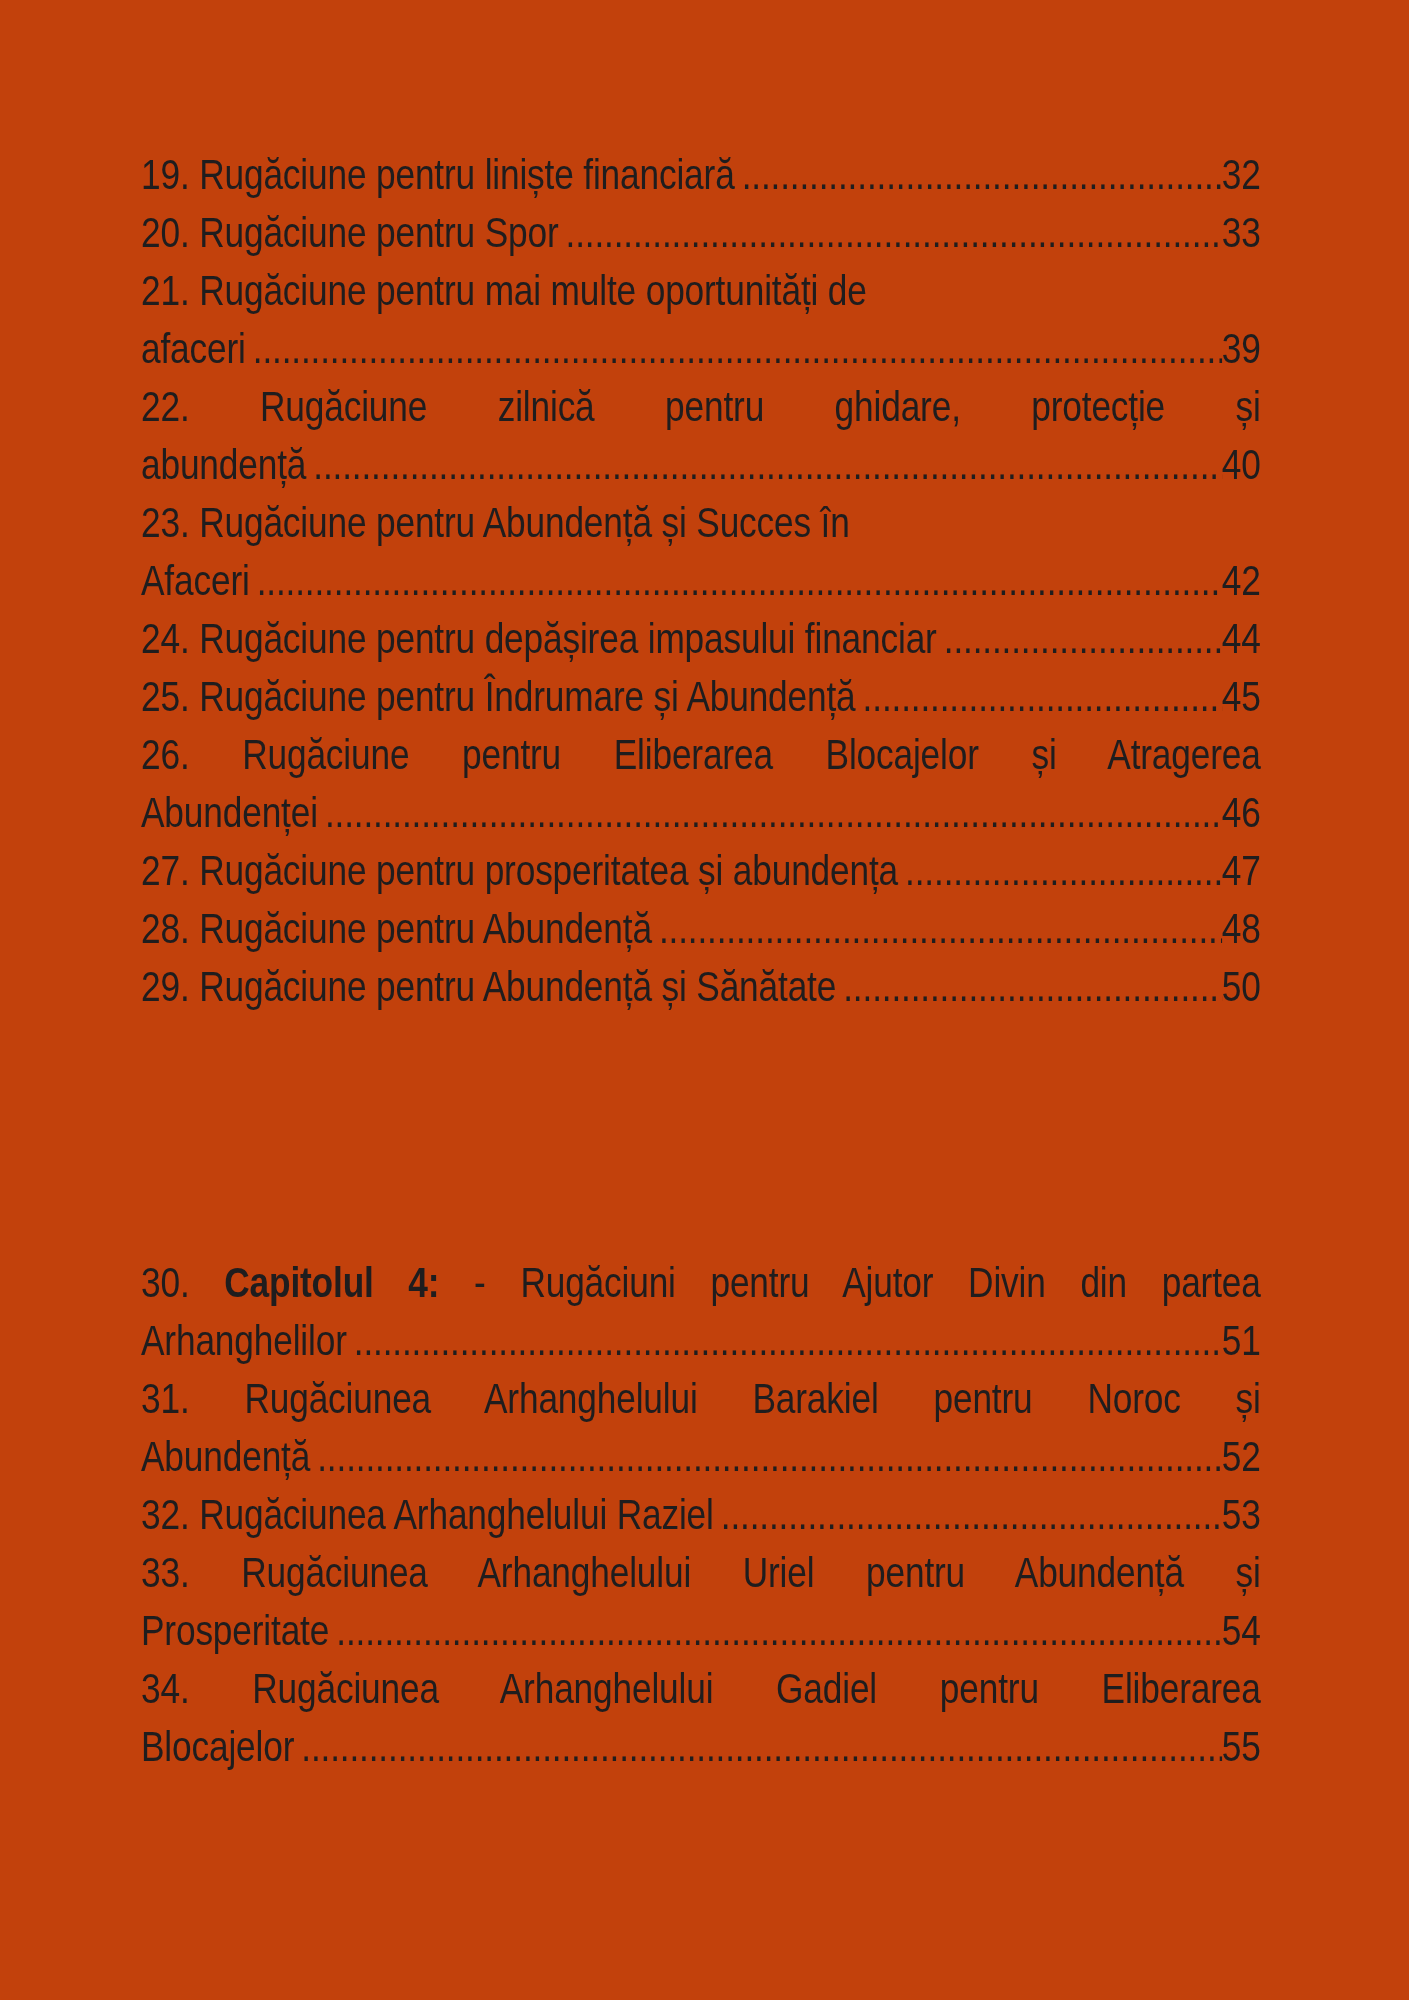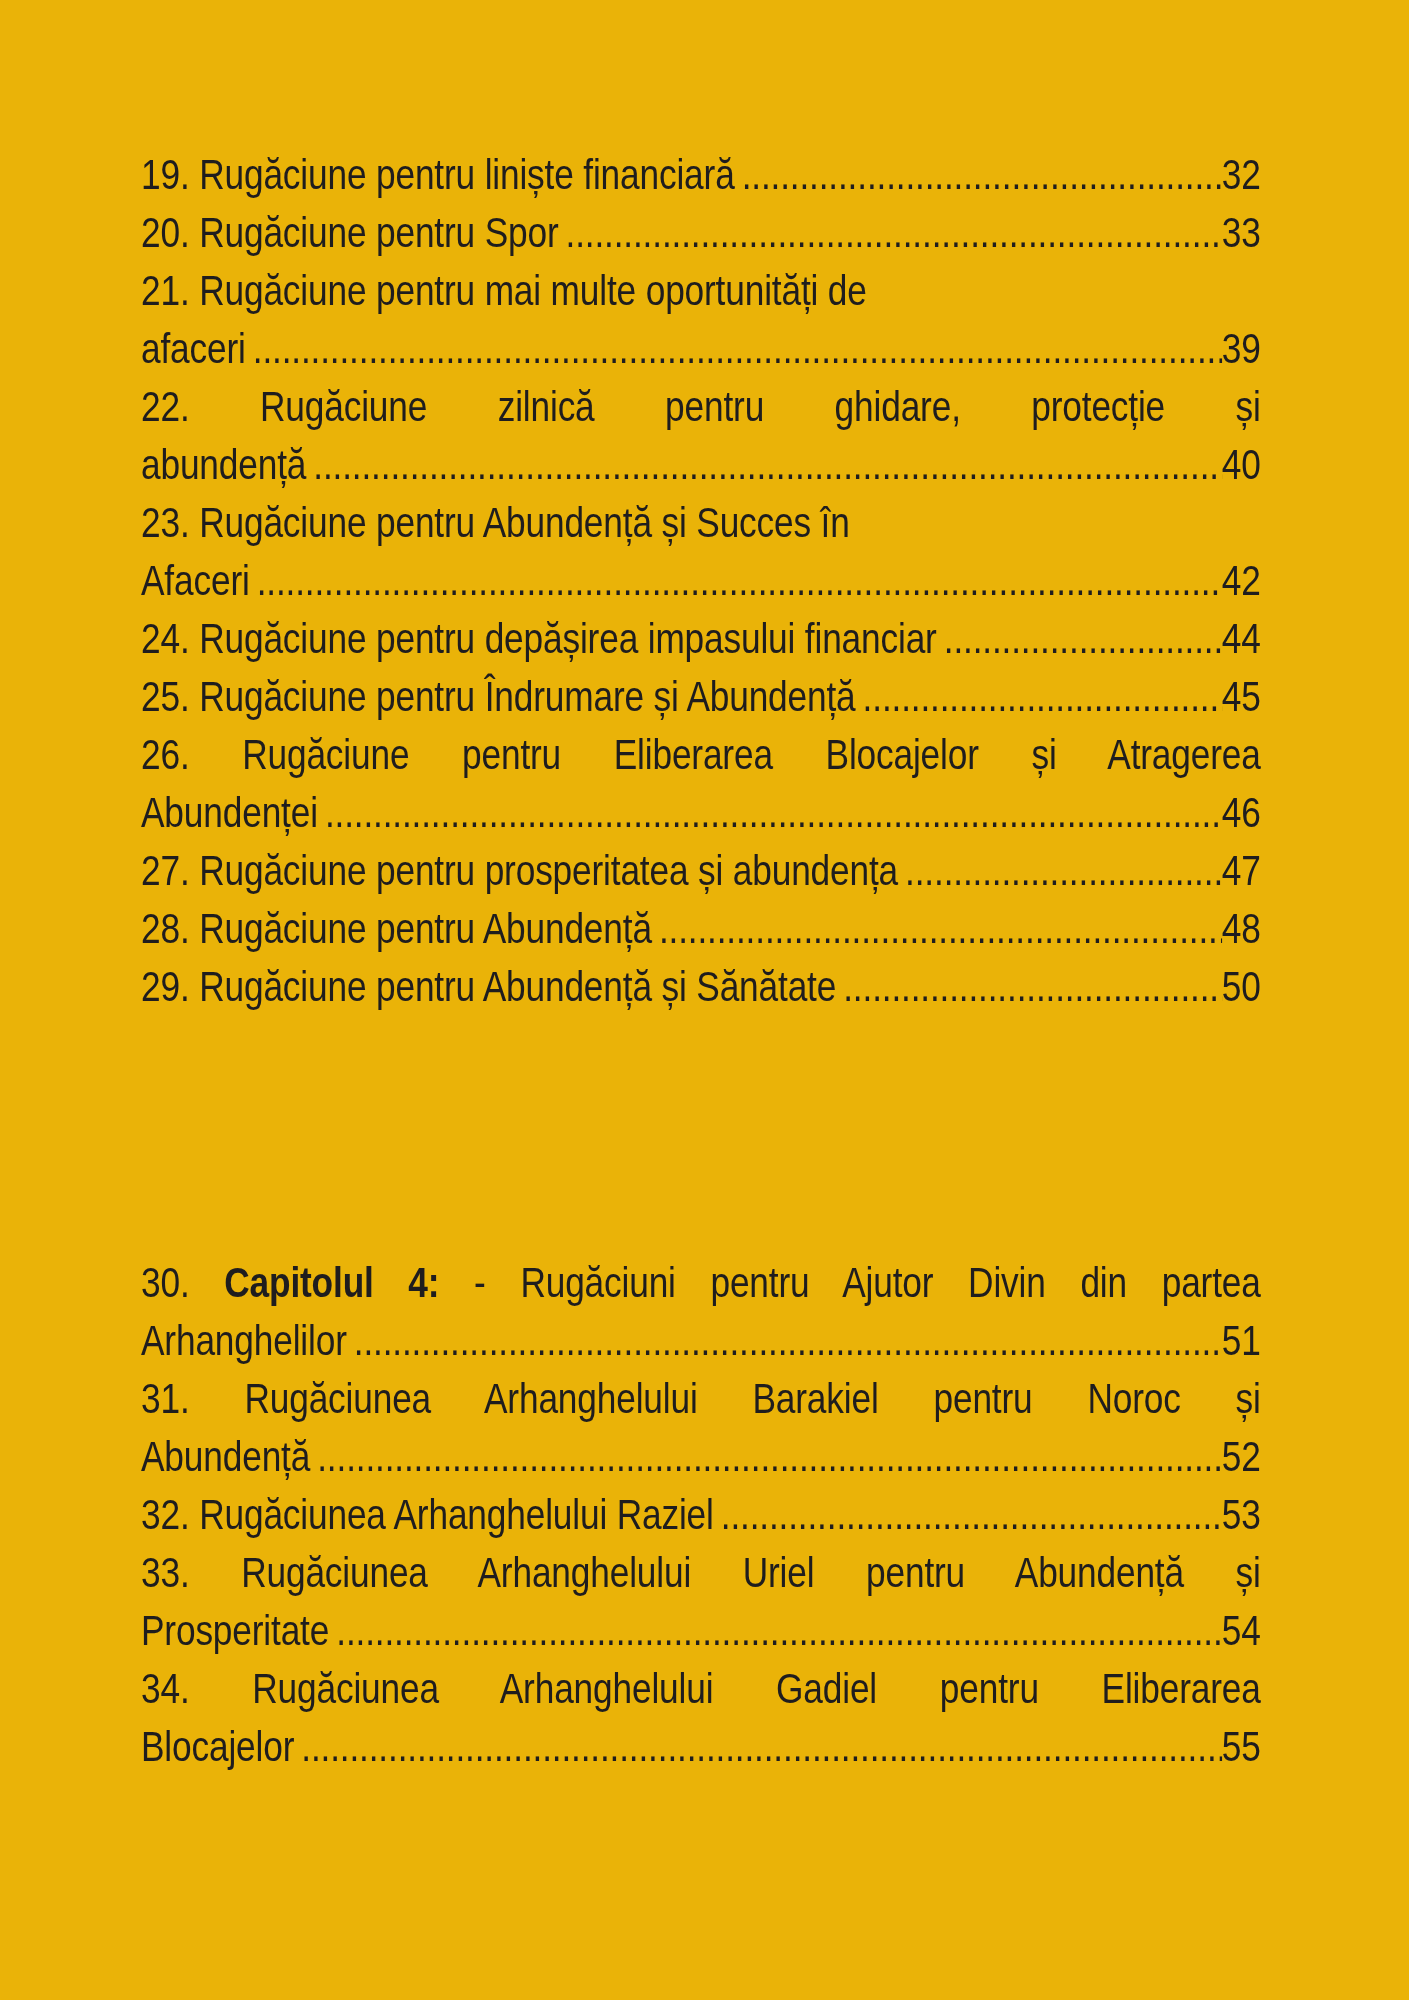"19. Rugăciune pentru liniște financiară" .page { background: #eab308 -> #c2410c }
